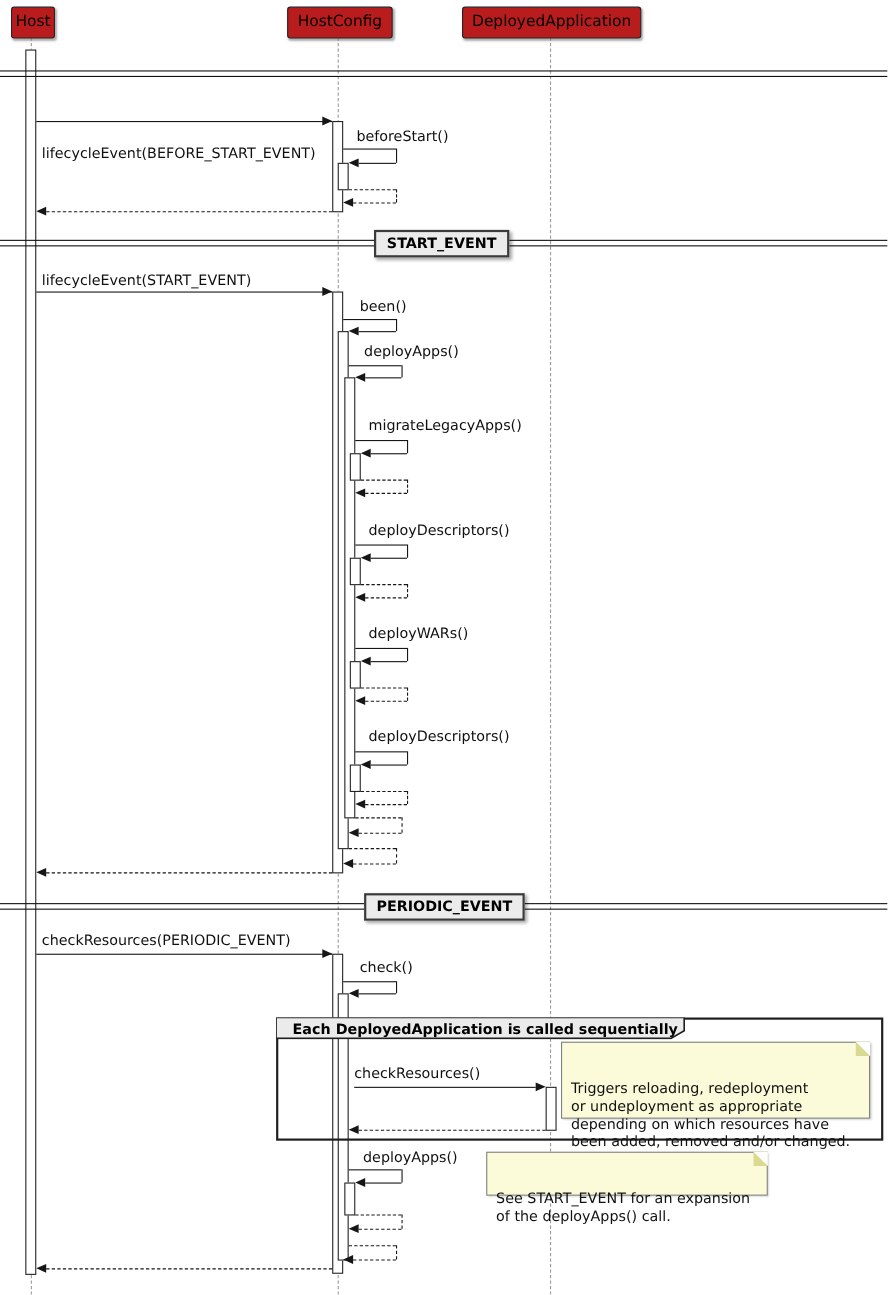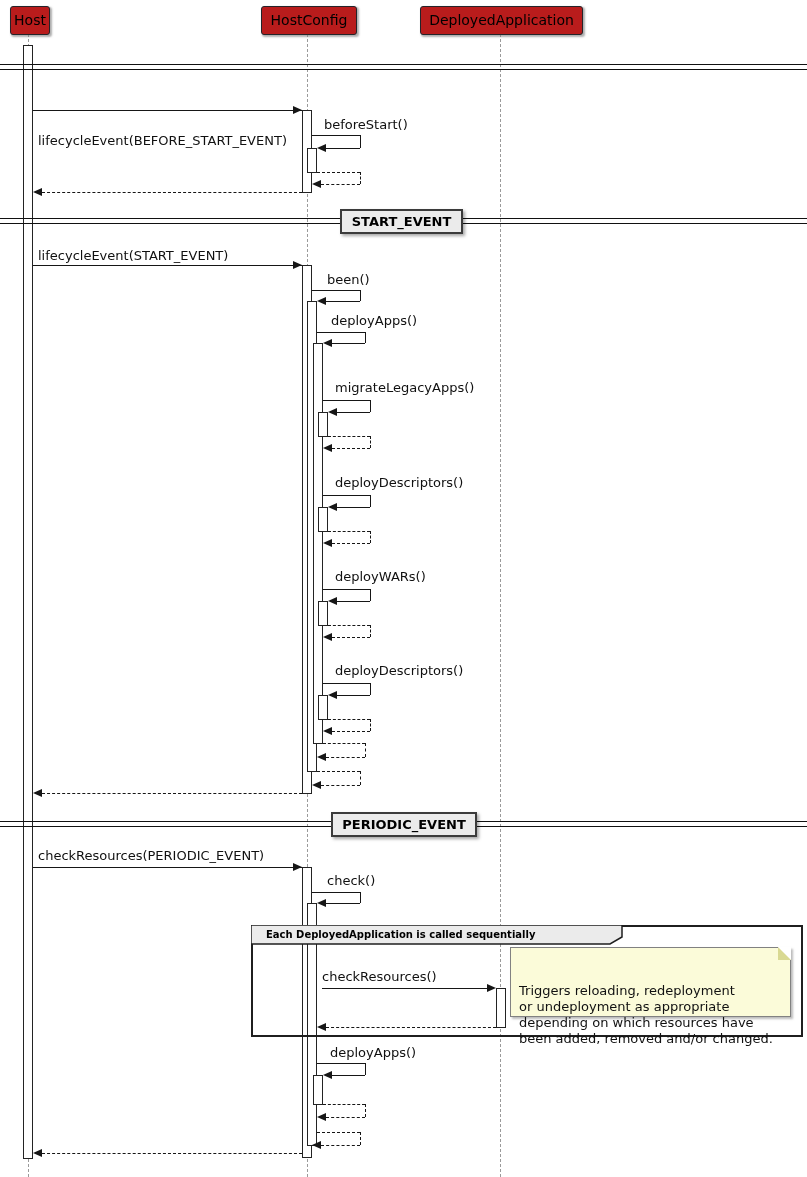"Each DeployedApplication is called" .gtitle { font-size: 10px -> 13px }
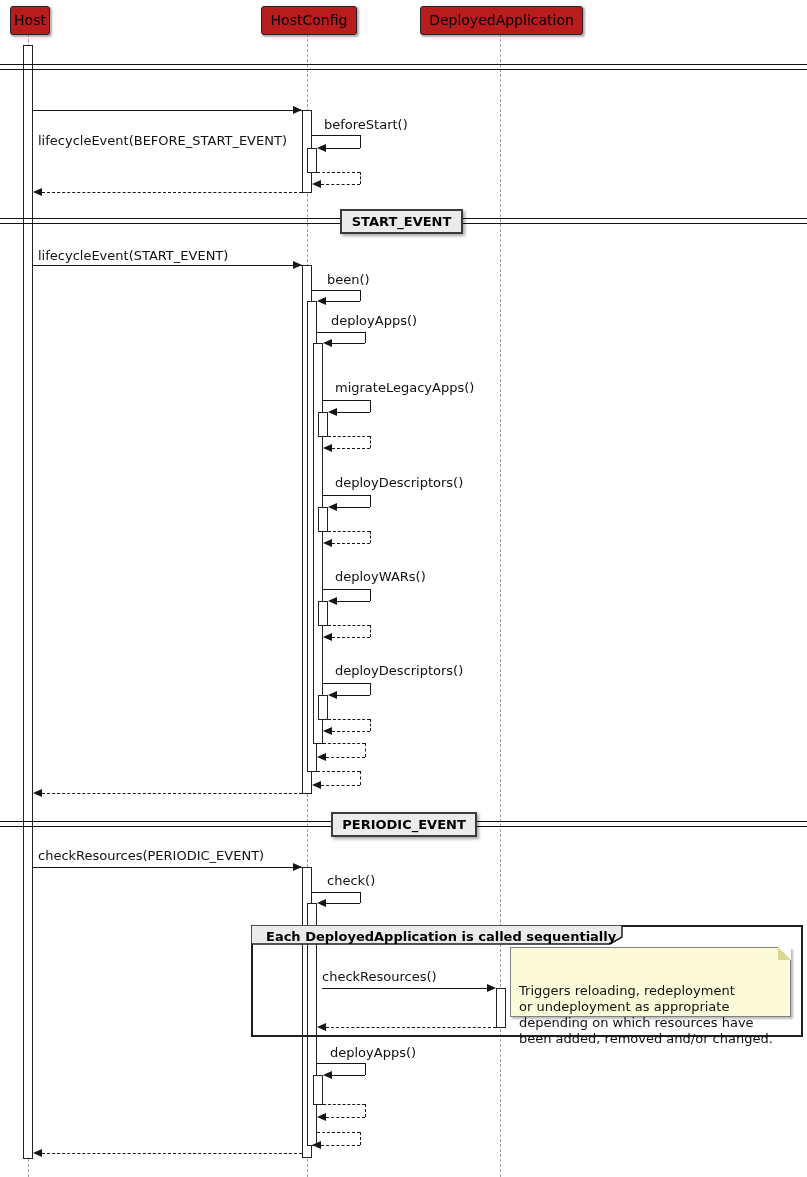"See START_EVENT for an expansion" div.note { html: none -> <div> <div></div> <span>See START_EVENT for an expansion of the deployApps() call.</span> </div> }
